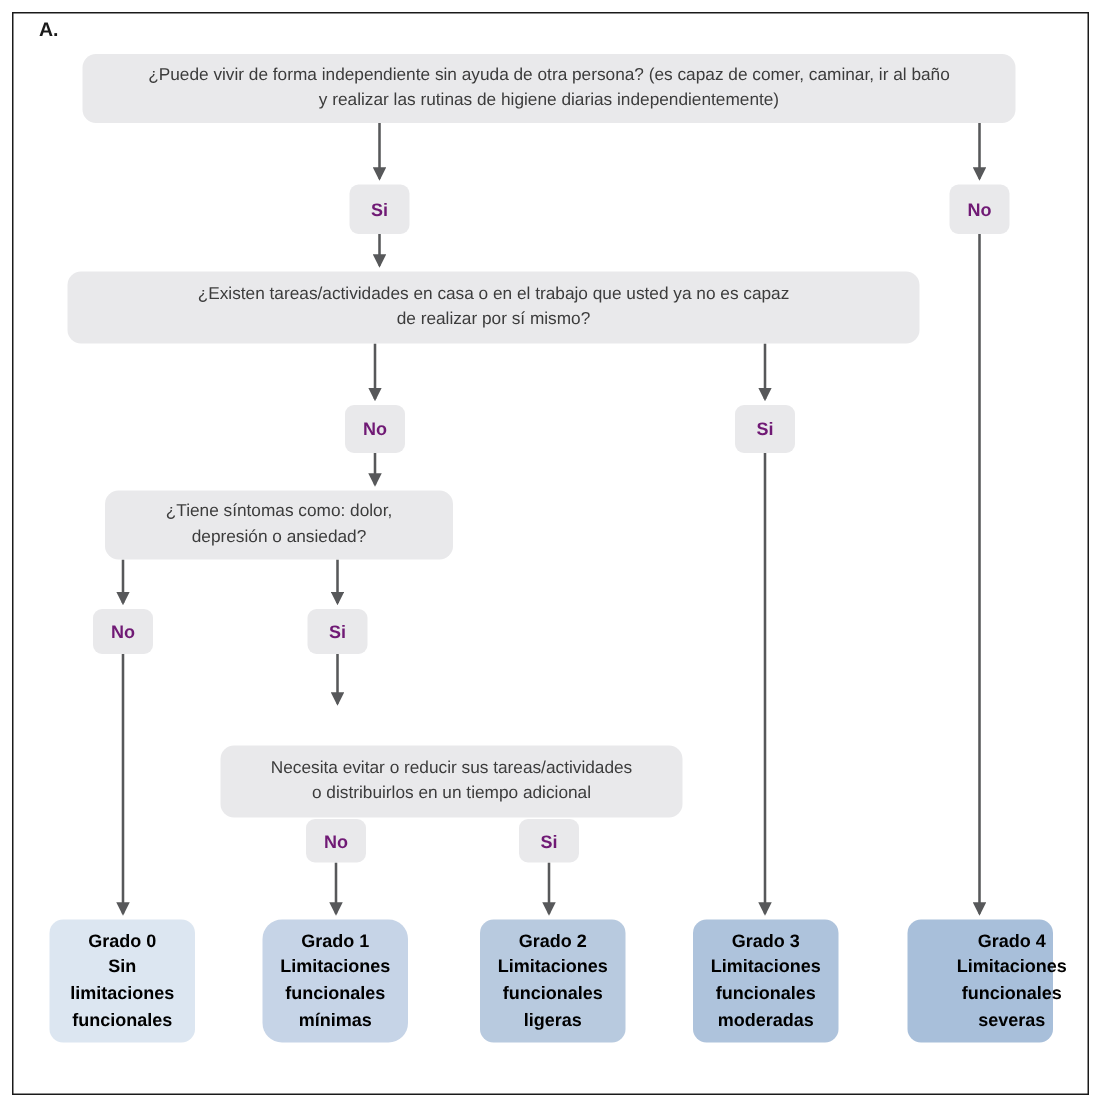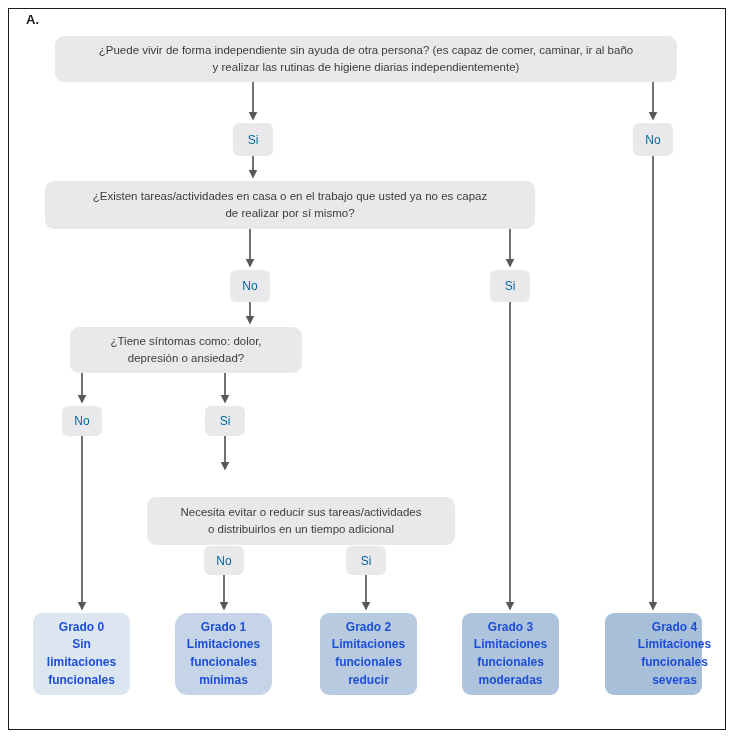"Si" .abox { color: #0369a1 -> #701a75; font-weight: none -> bold }
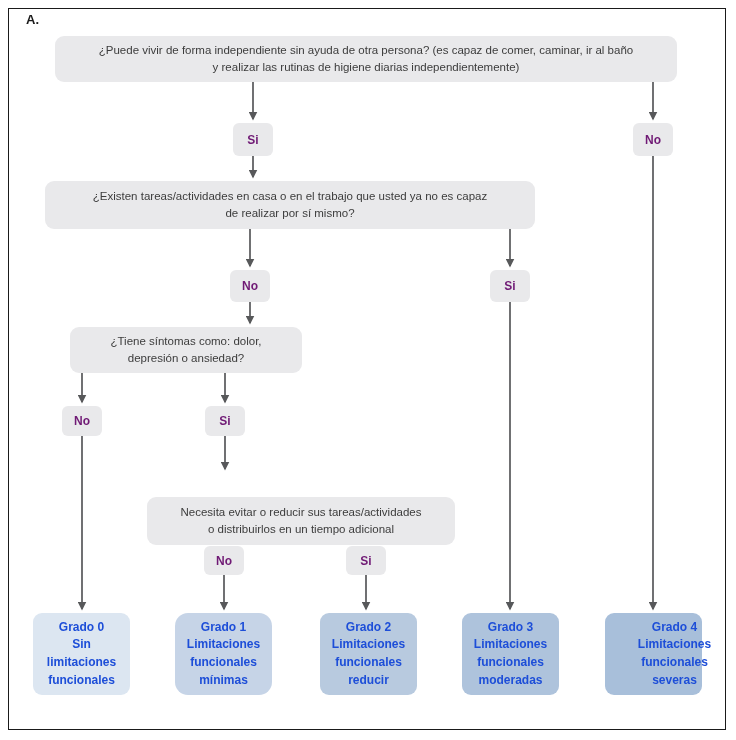"¿Existen tareas/actividades en casa o" #q2 { width: 490px -> 568px }
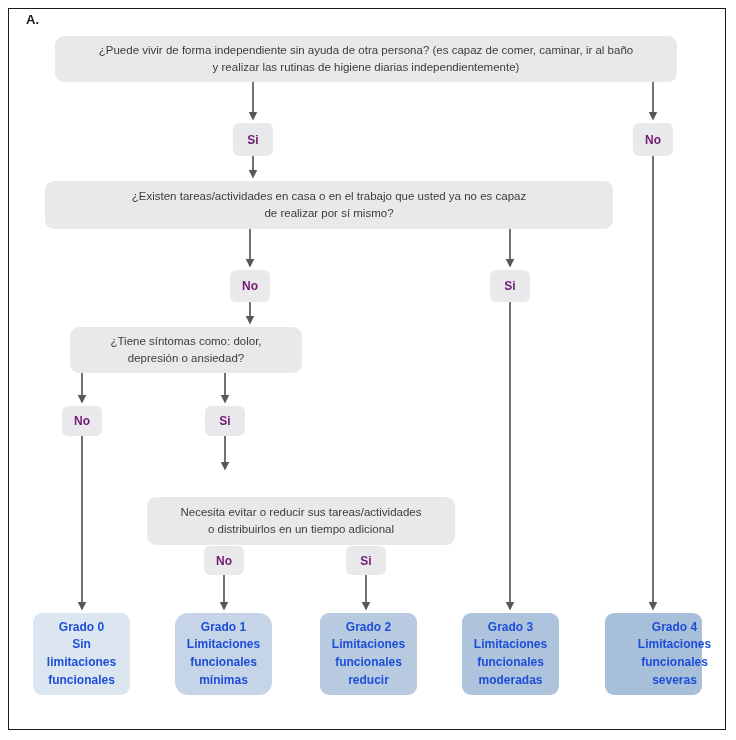"Grado 0" .obox { color: #1d4ed8 -> #000000 }
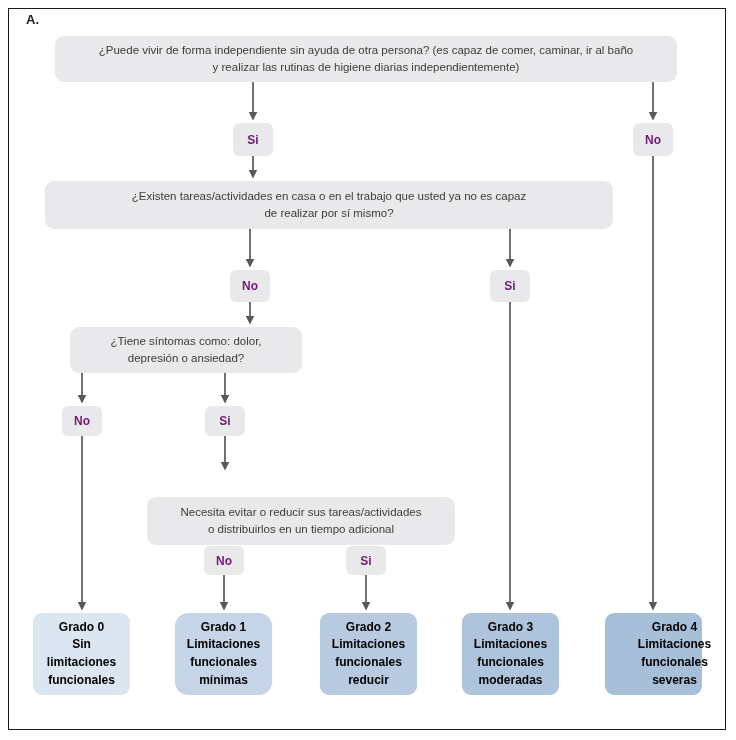"reducir" span { text: reducir -> ligeras }
